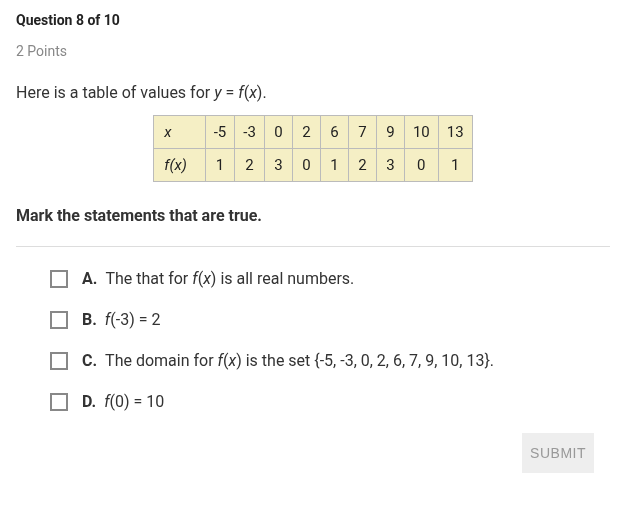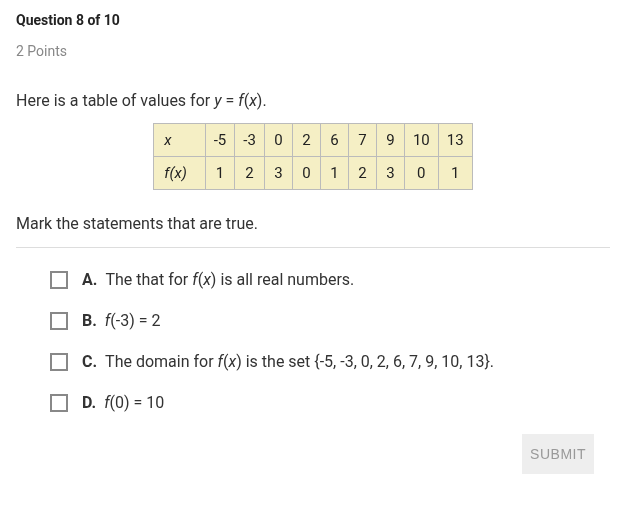"2 Points" .points { margin-bottom: 32px -> 24px }
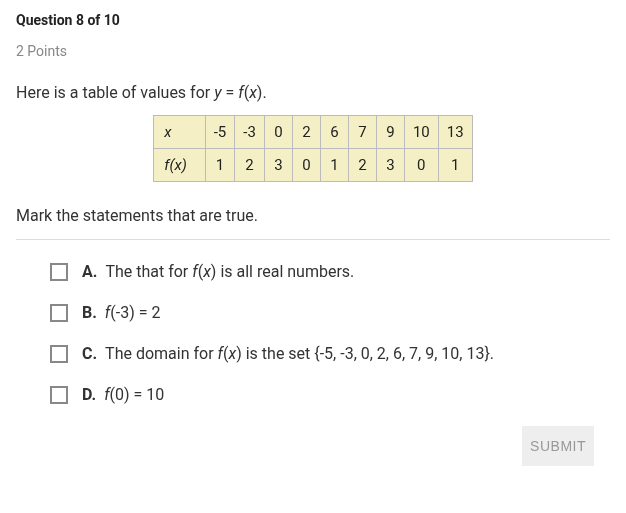"Mark the statements that are" .instruction { font-weight: none -> bold; margin-bottom: 14px -> 21px }
